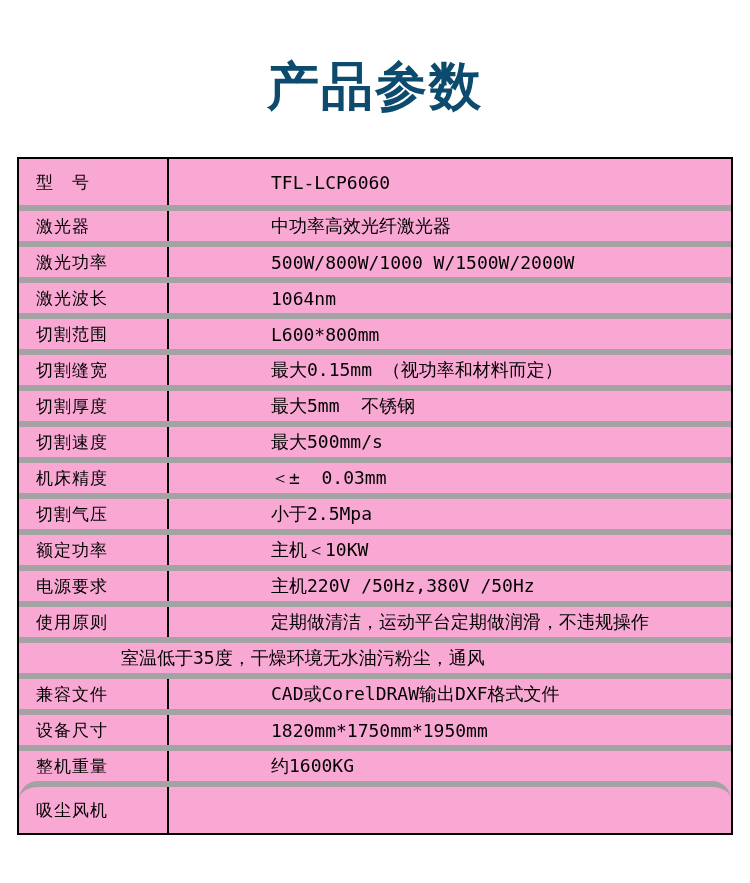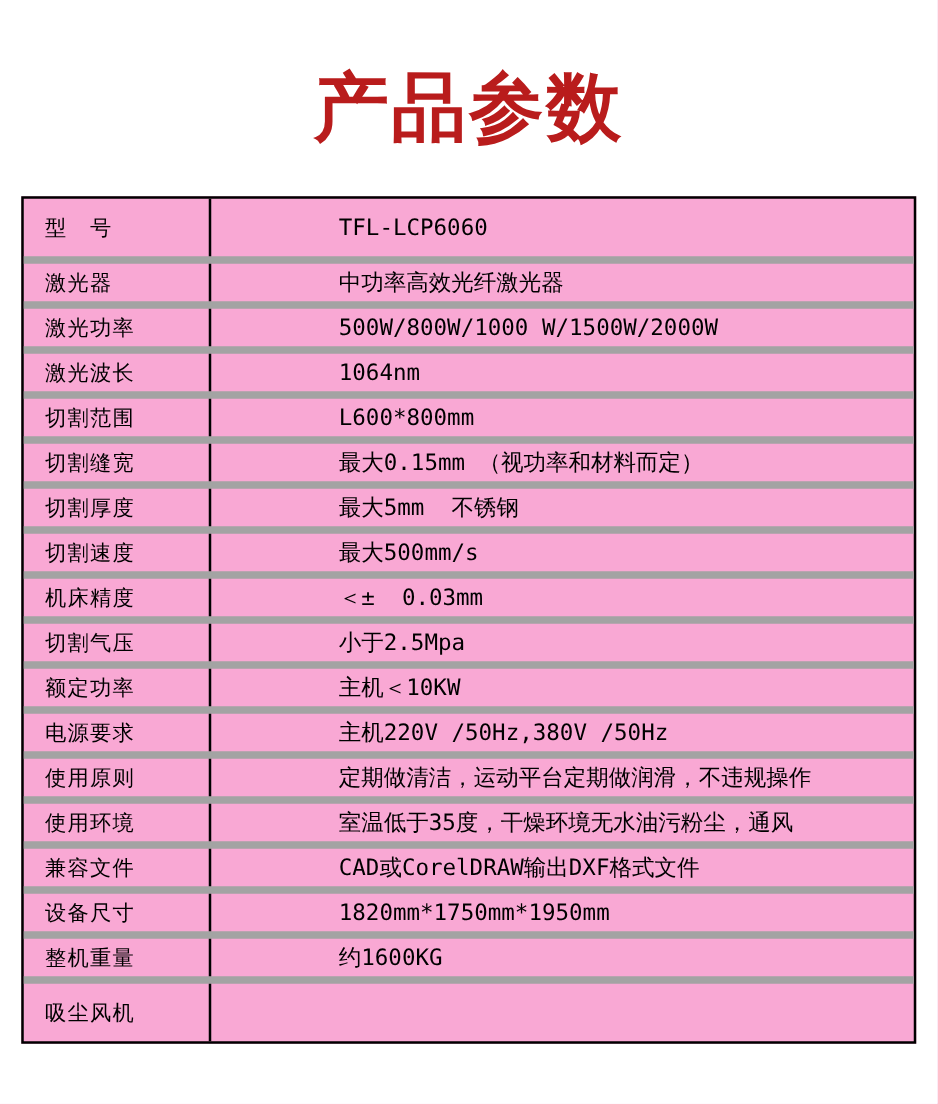"产品参数" .page-title { color: #b91c1c -> #0c4a6e; font-size: 60px -> 52px }
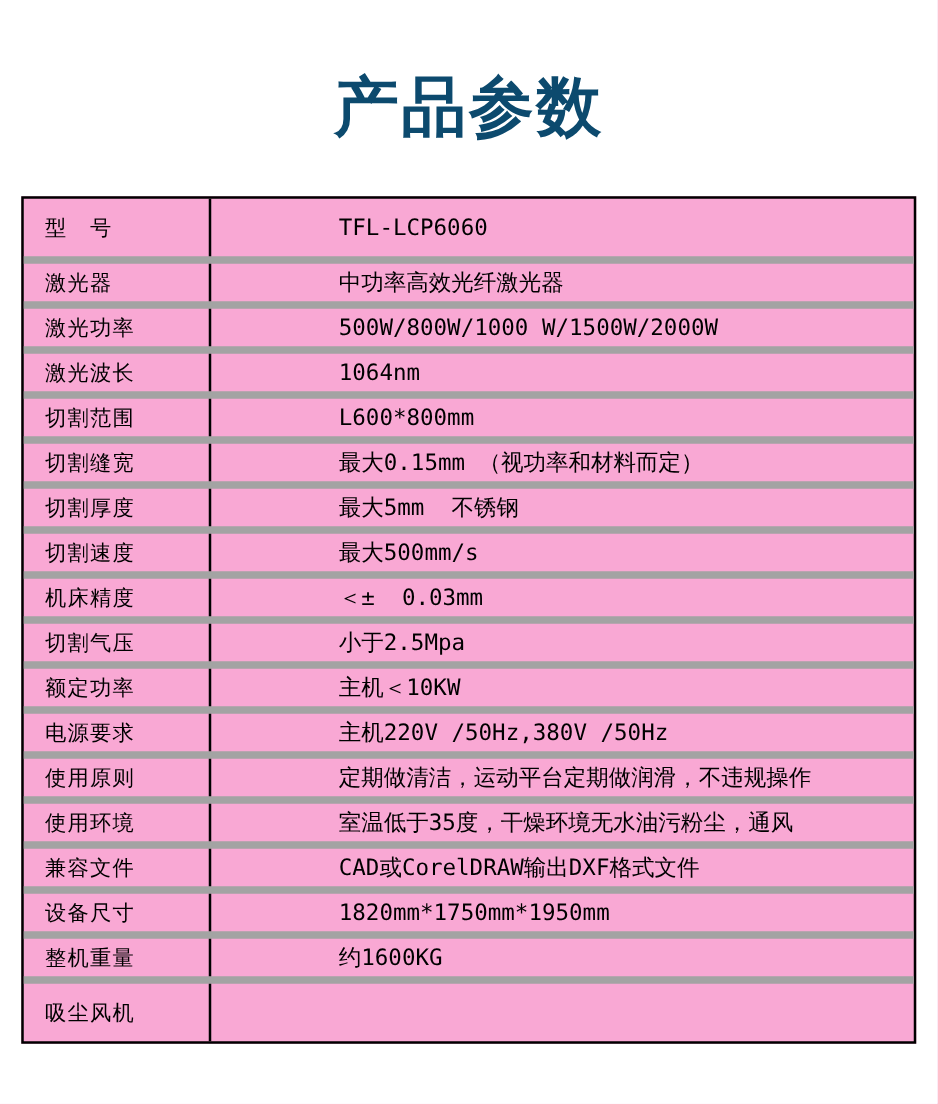"使用环境" div.cell { html: <div>使用环境</div> -> none }
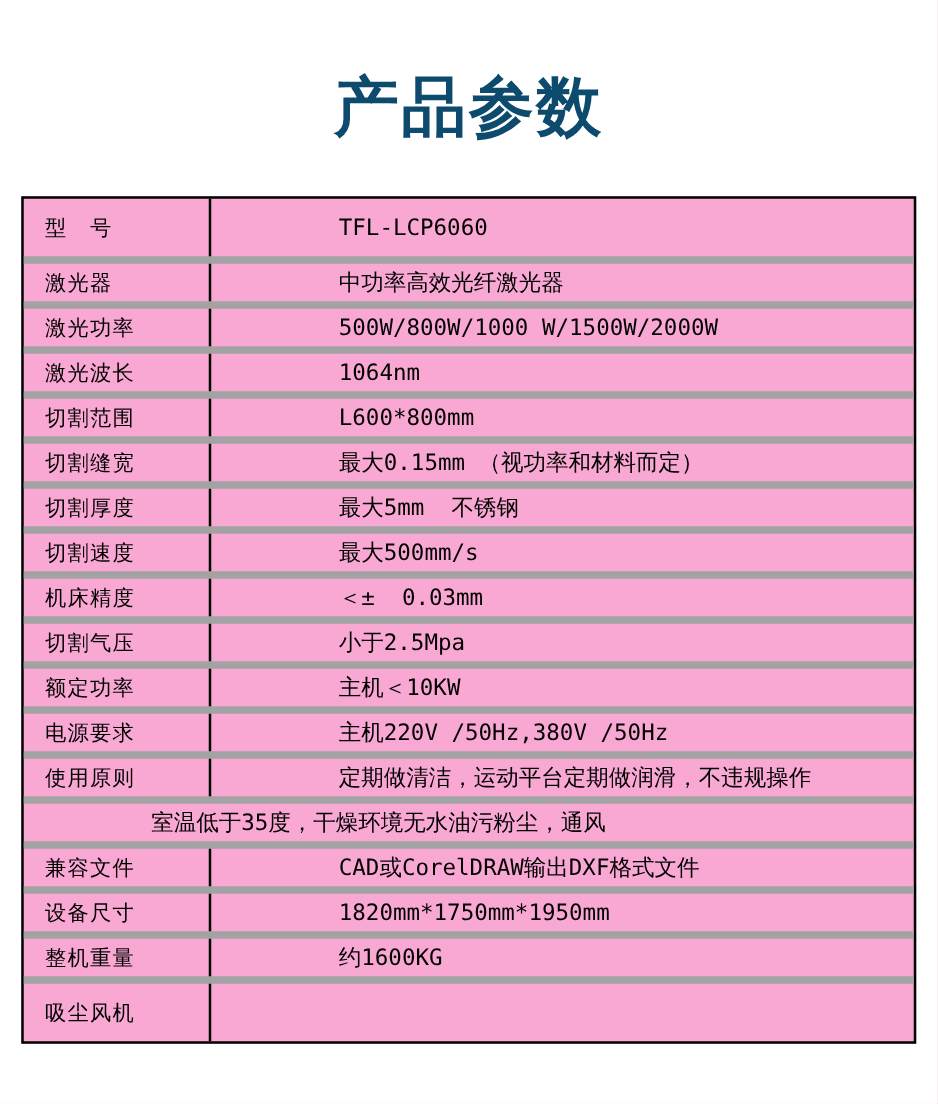"吸尘风机" .spec-row:last-child { border-radius: none -> 19px }
